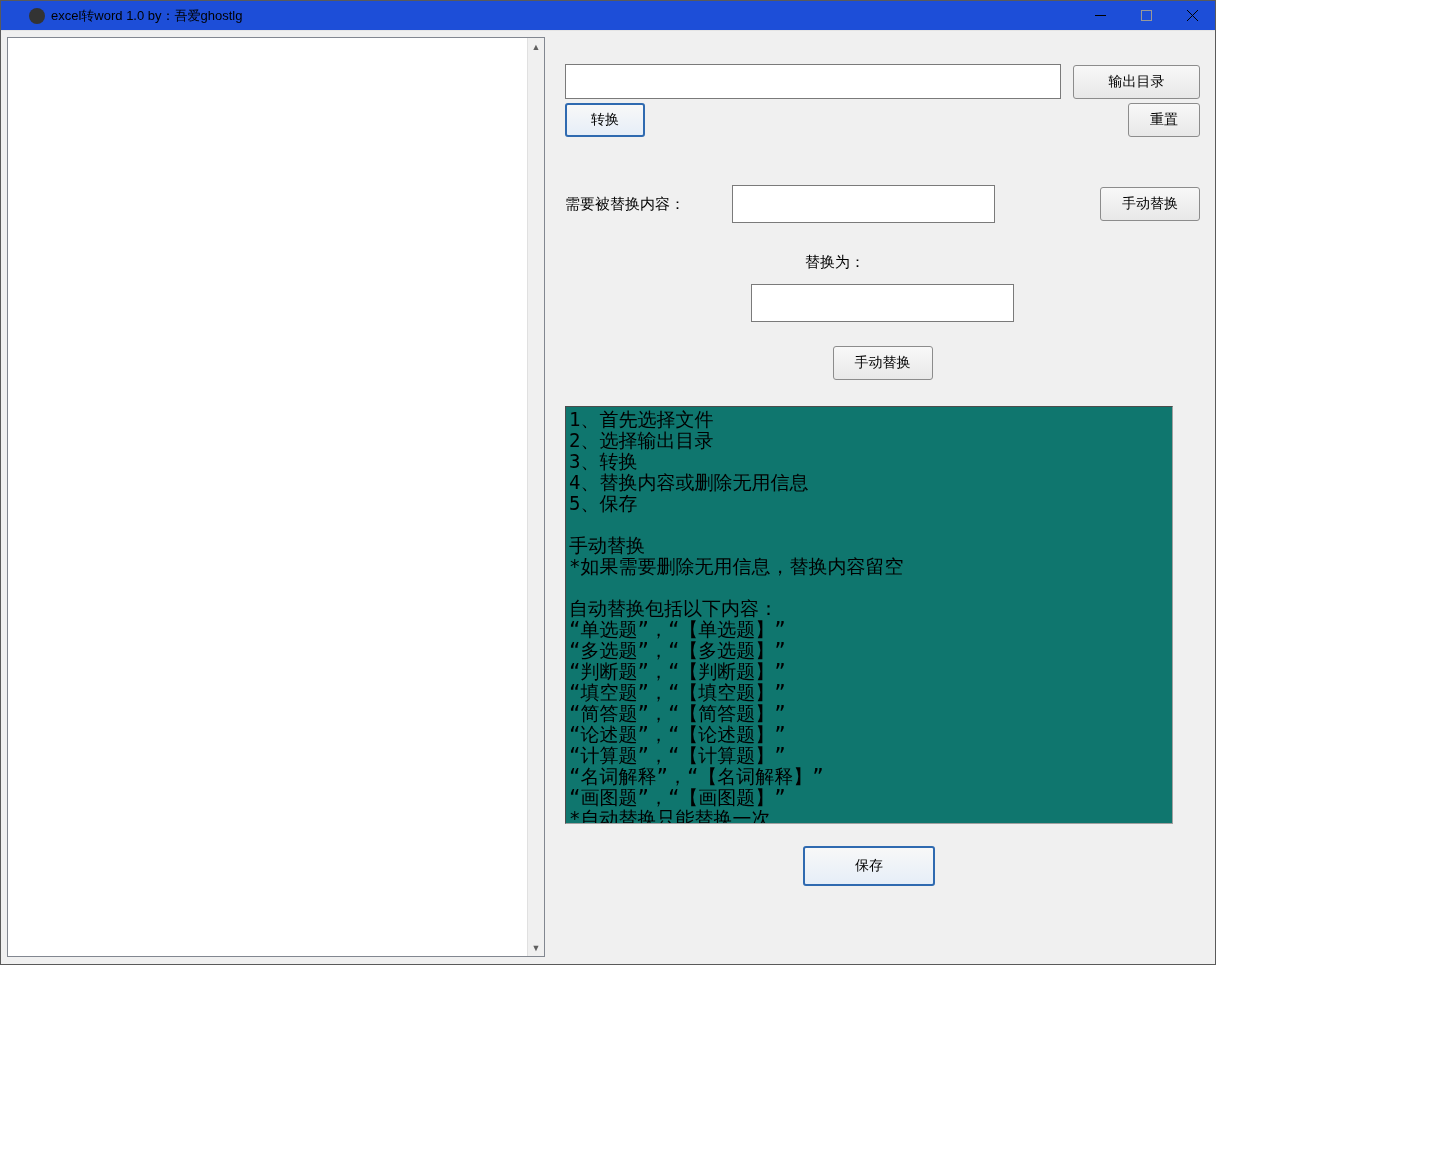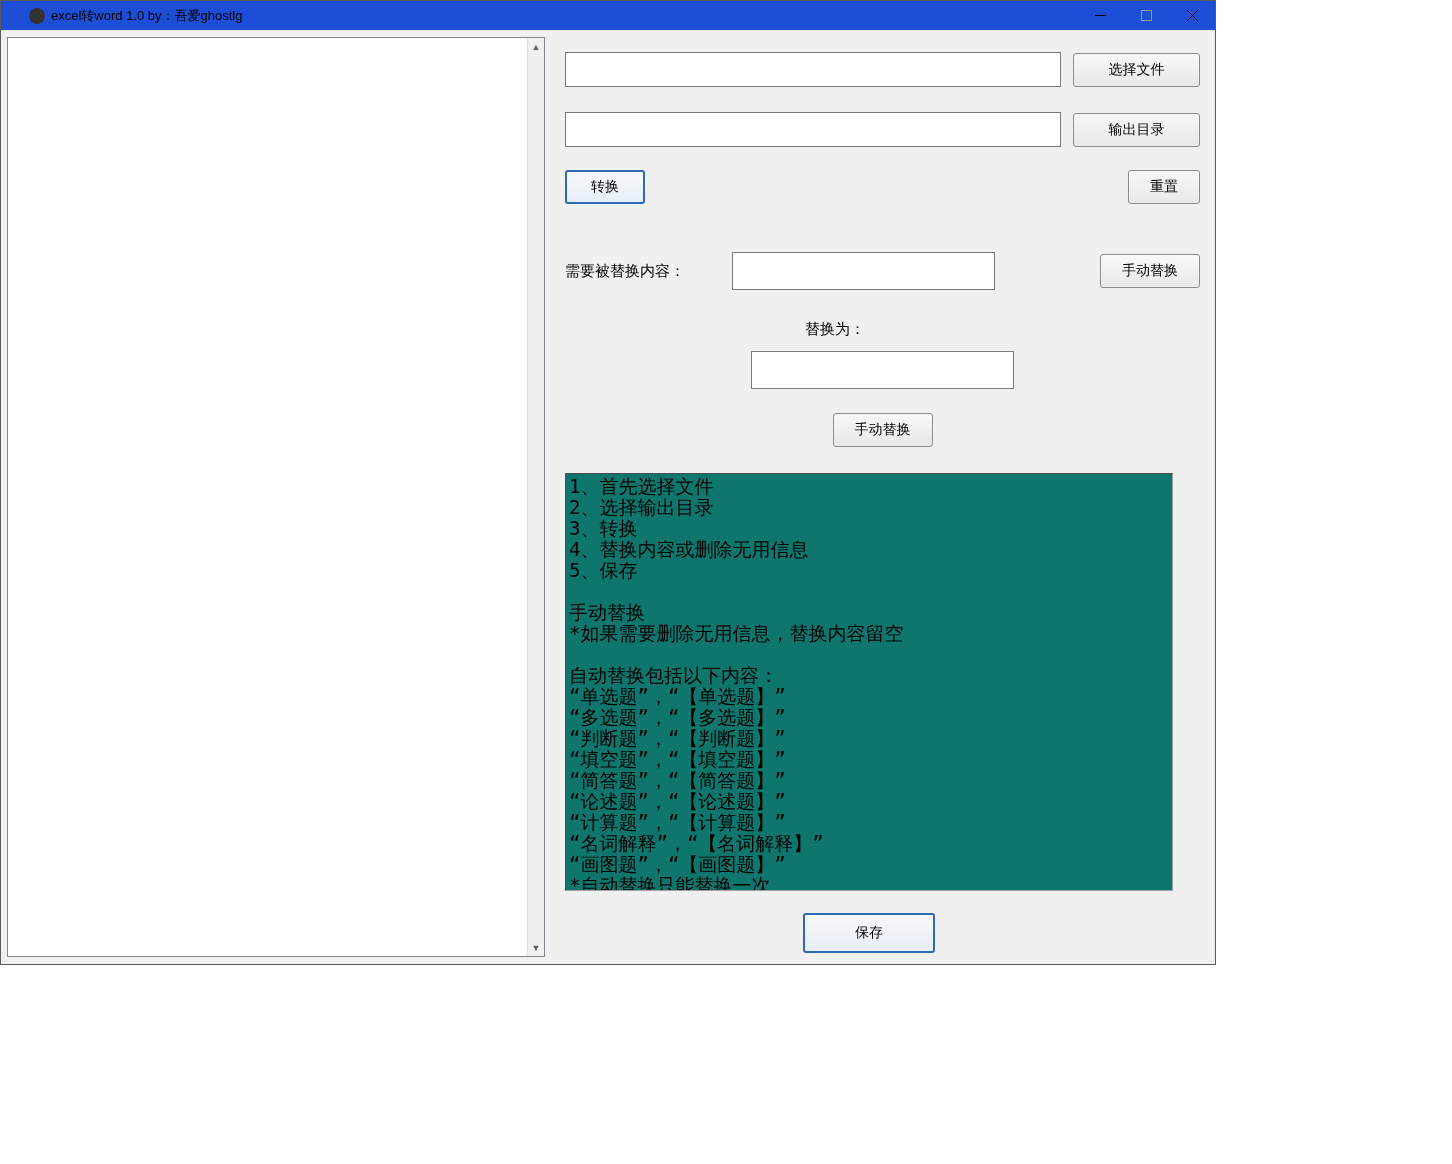"选择文件" div.row { html: <div> <input> <button>选择文件</button> </div> -> none }
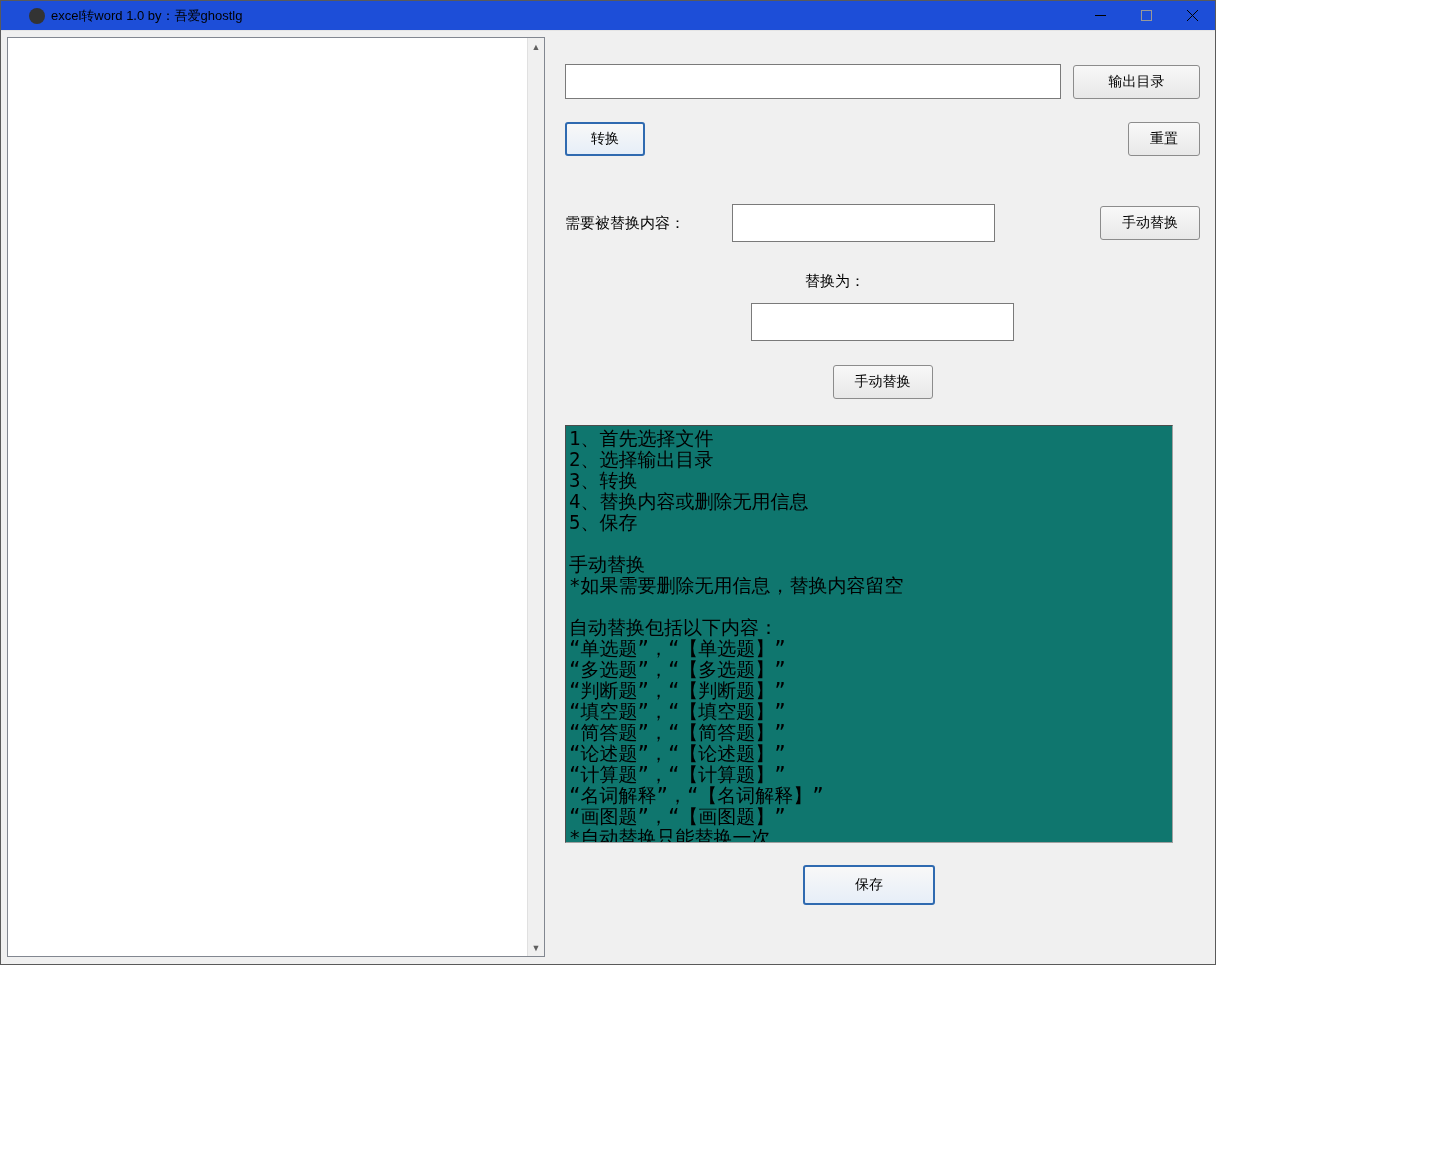"转换" .row3 { margin-top: 23px -> 4px }
